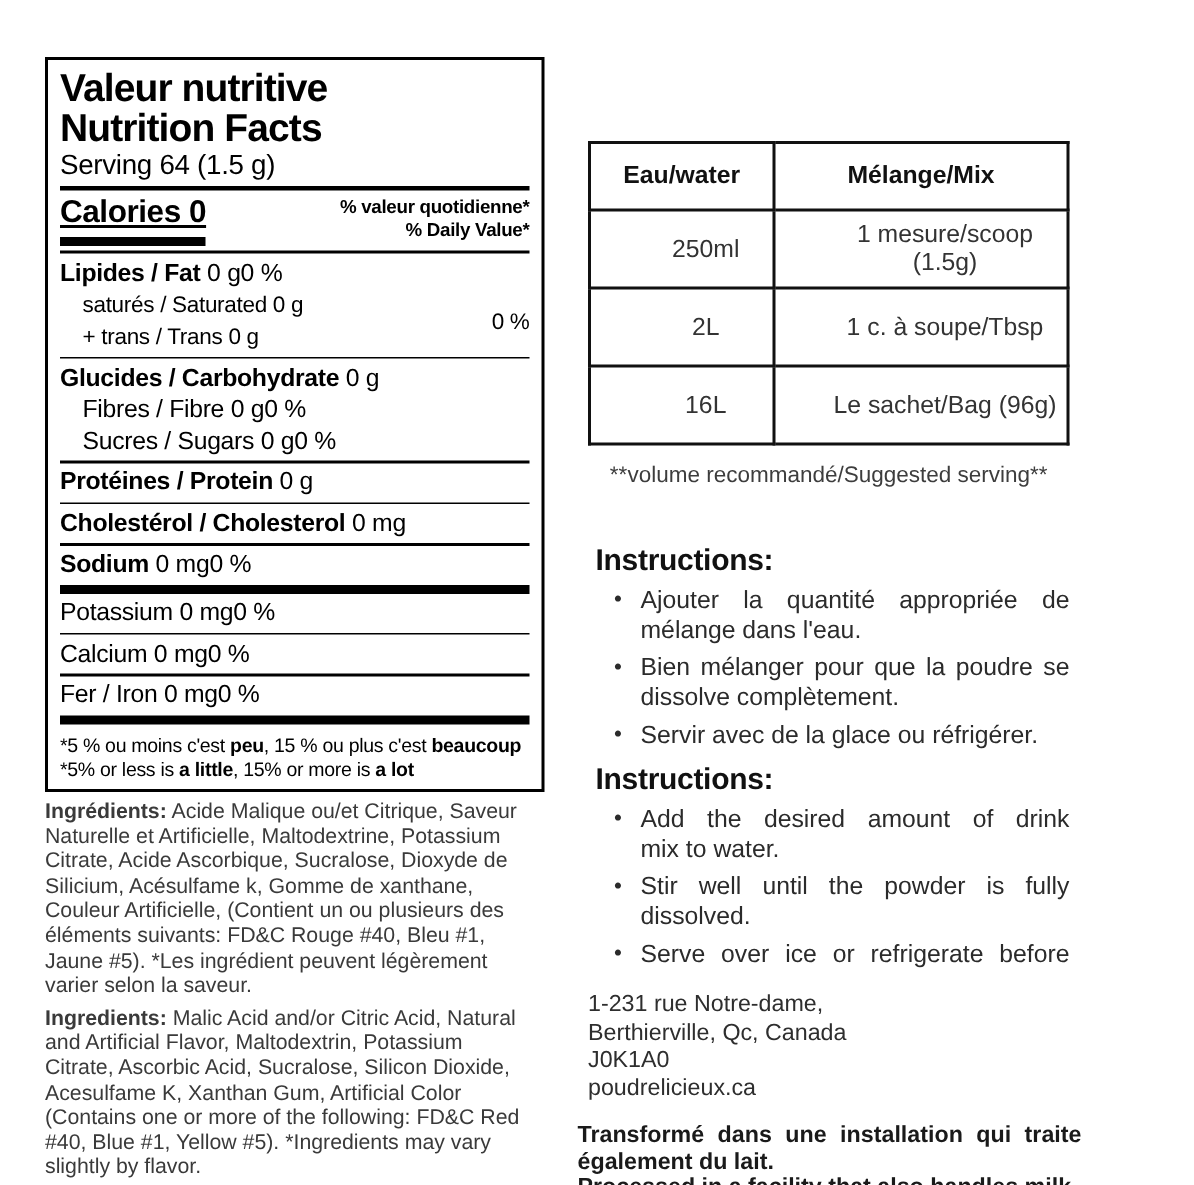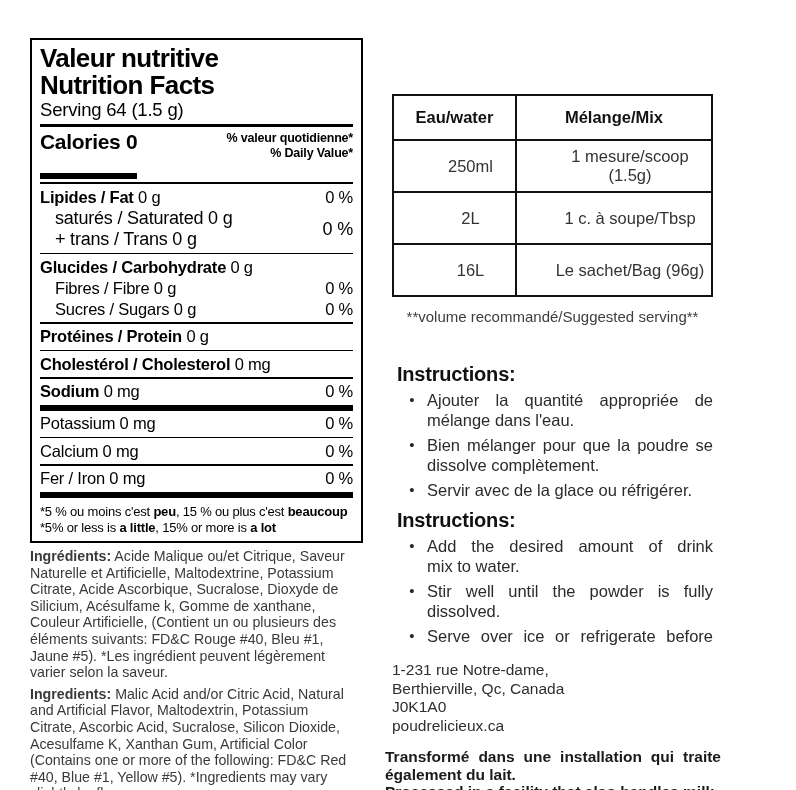"Calories 0" .cal-label { padding-bottom: 20px -> 5px; text-decoration: none -> underline }
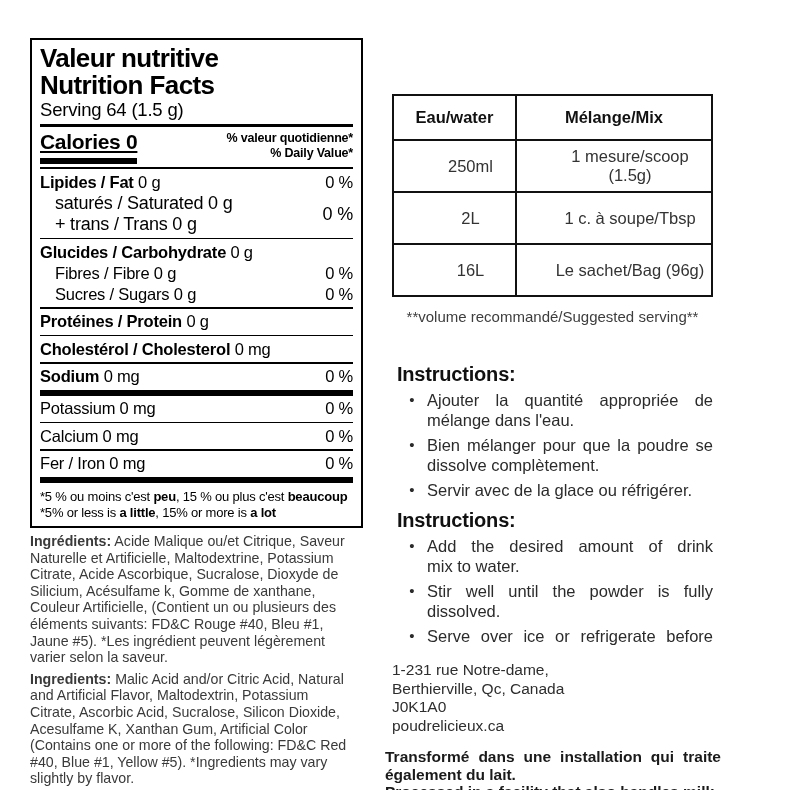"Lipides / Fat 0 g" .nrow { justify-content: space-between -> flex-start }
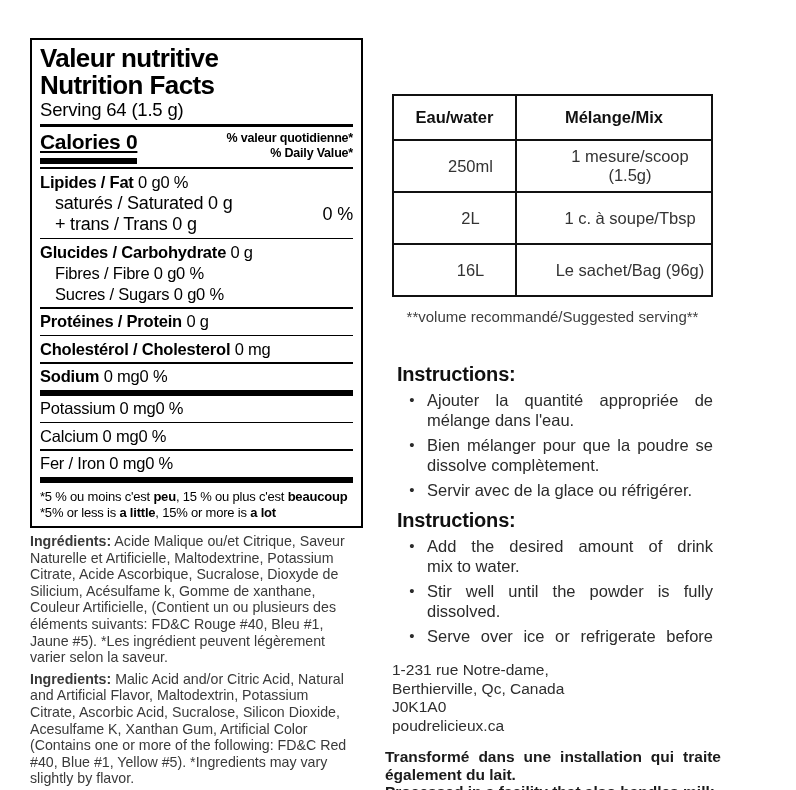"saturés / Saturated 0 g" .ngroup { font-size: 18px -> 15px }
